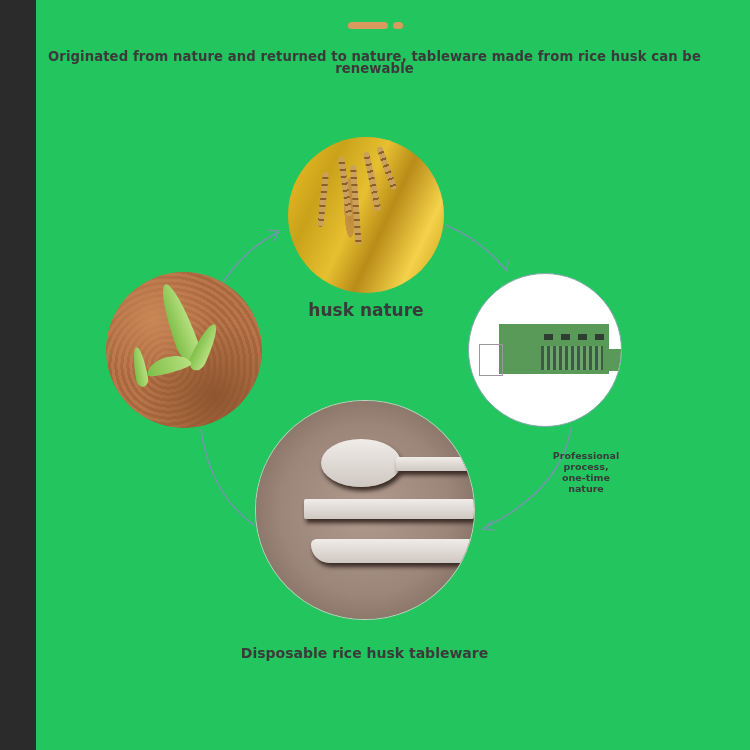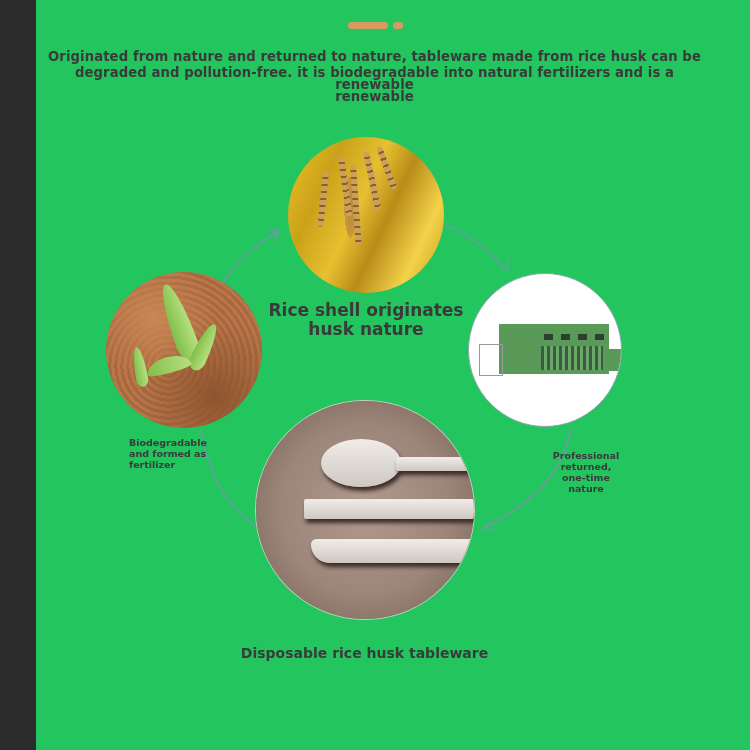"degraded and pollution-free. it is" span { html: <span>degraded and pollution-free. it is biodegradable into natural fertilizers and is a renewable</span> -> none }
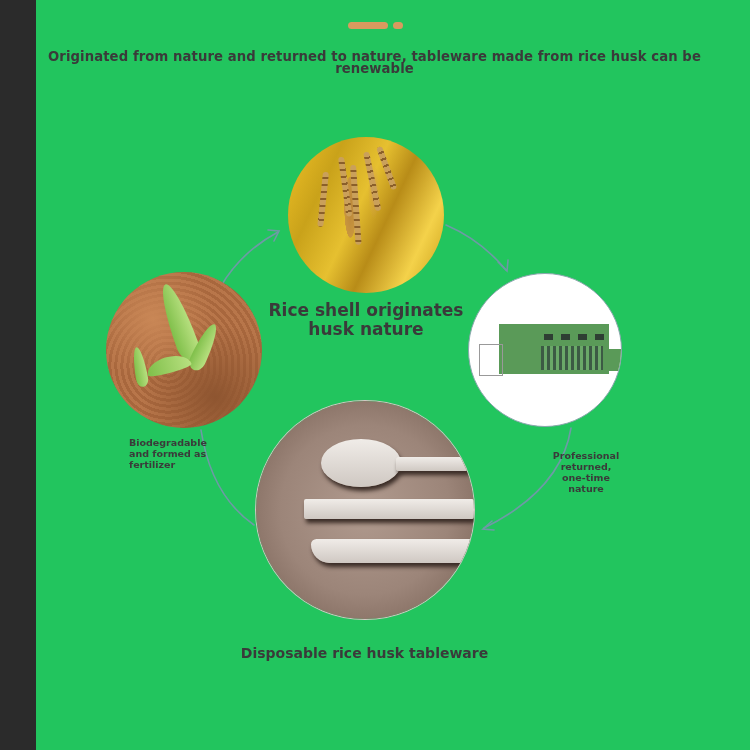"Rice shell originates" div { html: <div>Rice shell originates</div> -> none }
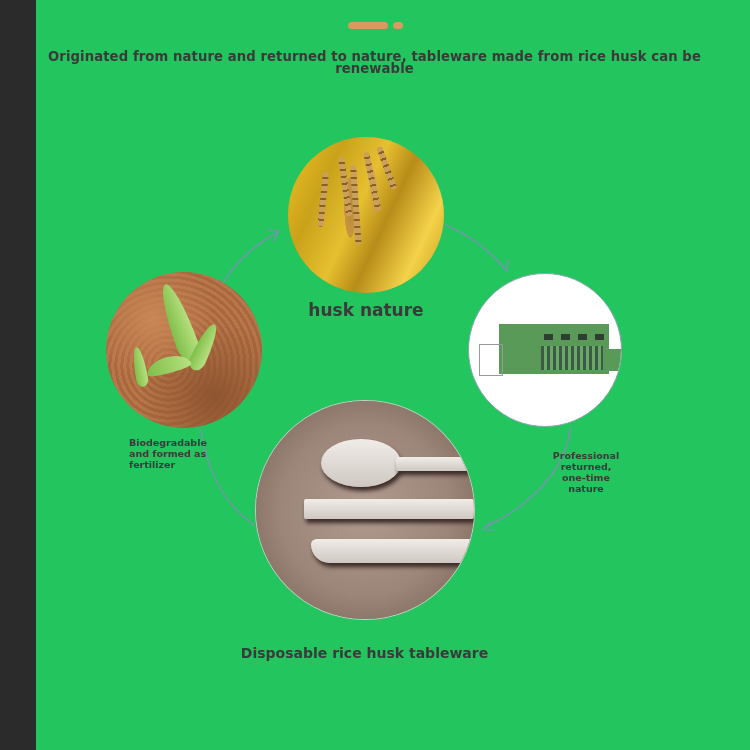"Biodegradable" div.cap { html: <div> <div>Biodegradable</div> <div>and formed as</div> <div>fertilizer</div> </div> -> none }
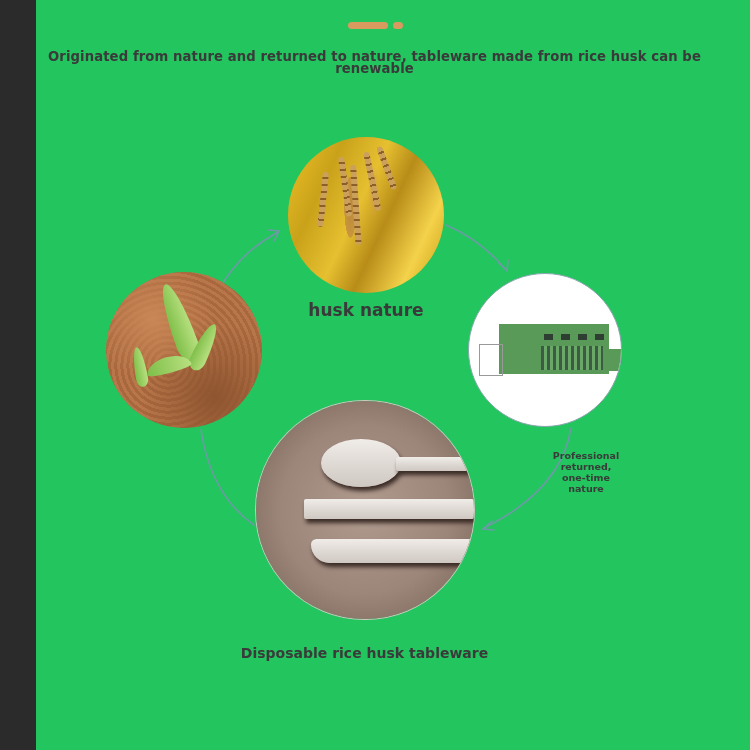"returned," div { text: returned -> process }
